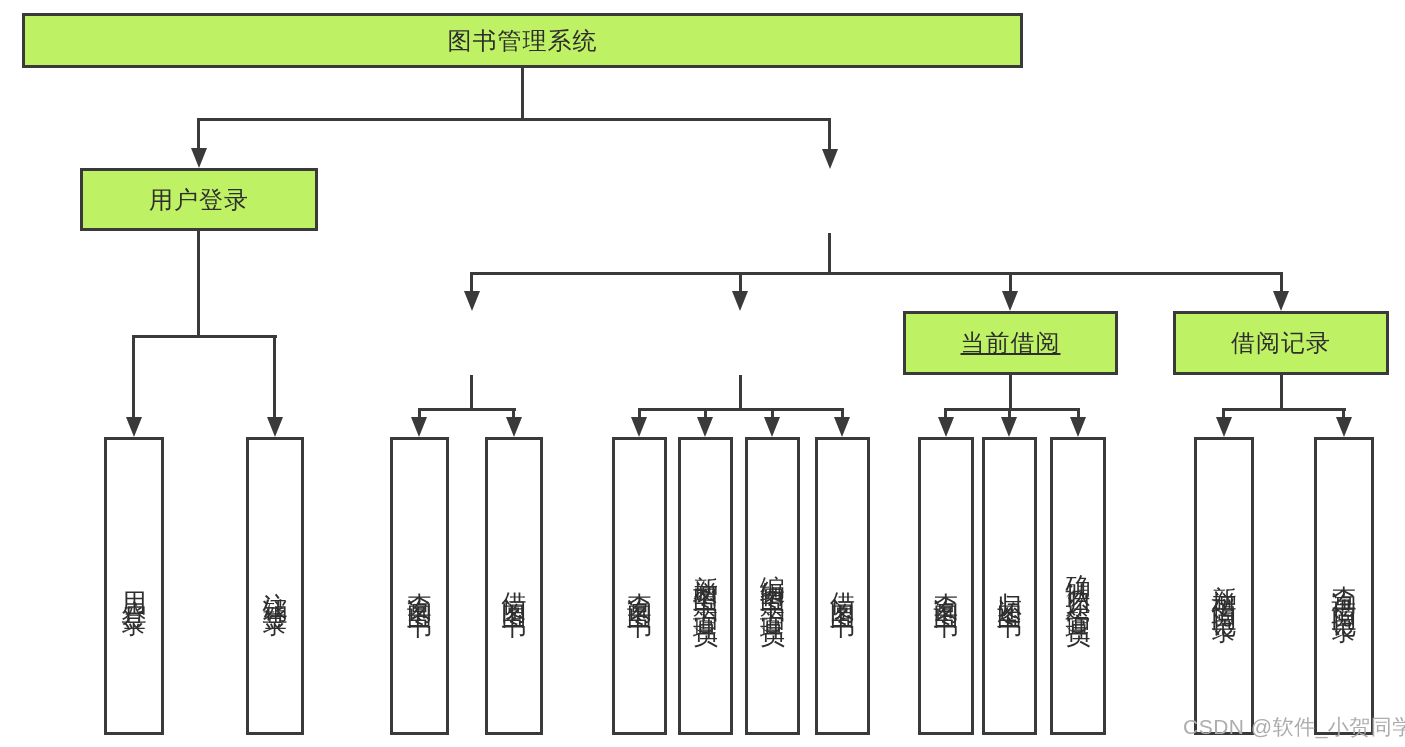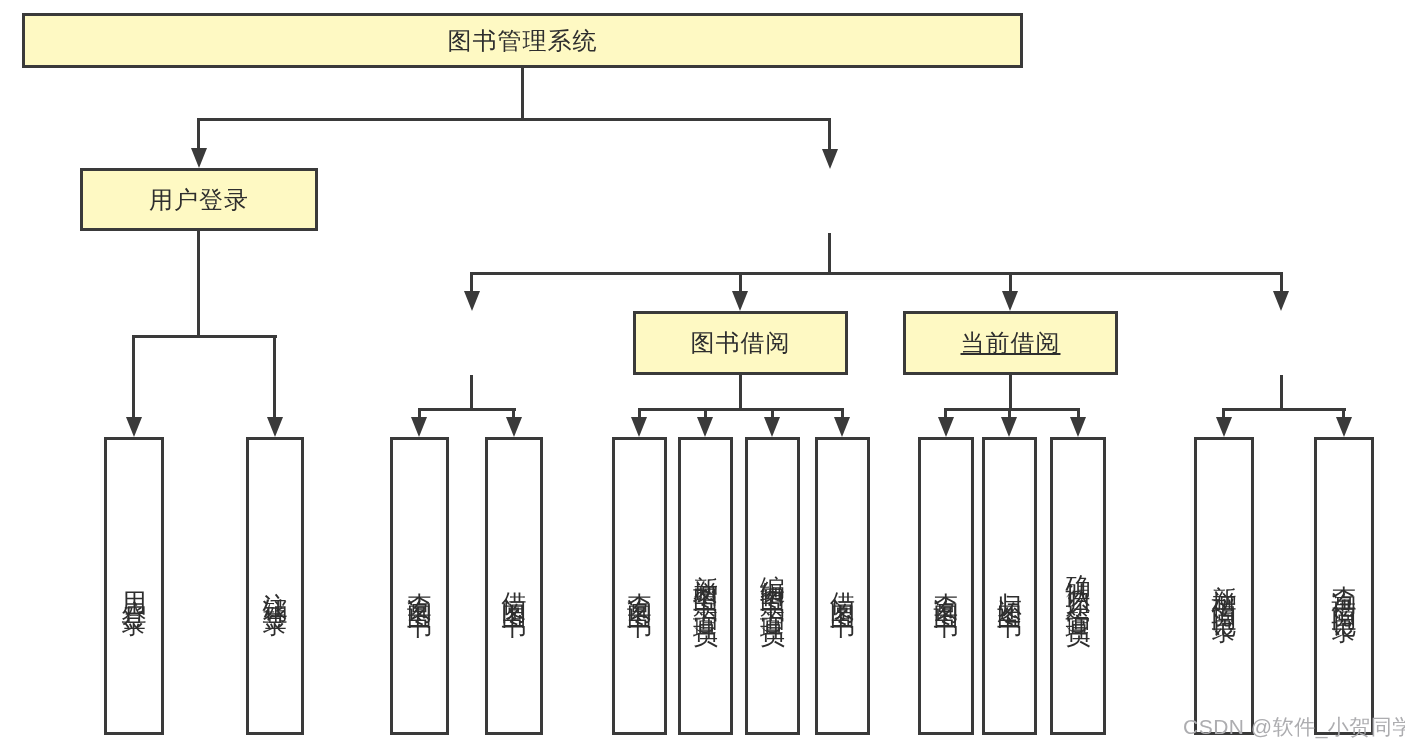"图书管理系统" .box { background: #fef9c3 -> #bef264 }
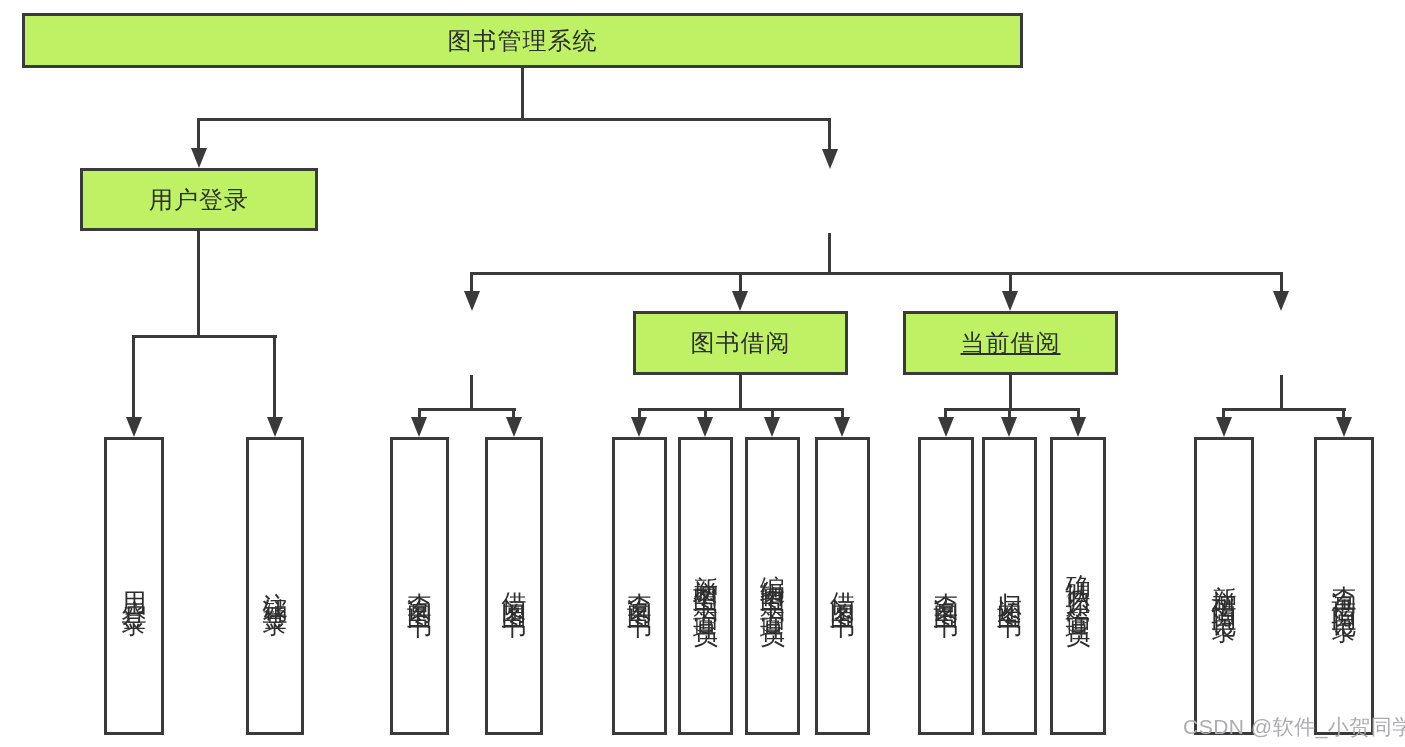"图书借阅" div.box { html: <div>图书借阅</div> -> none }
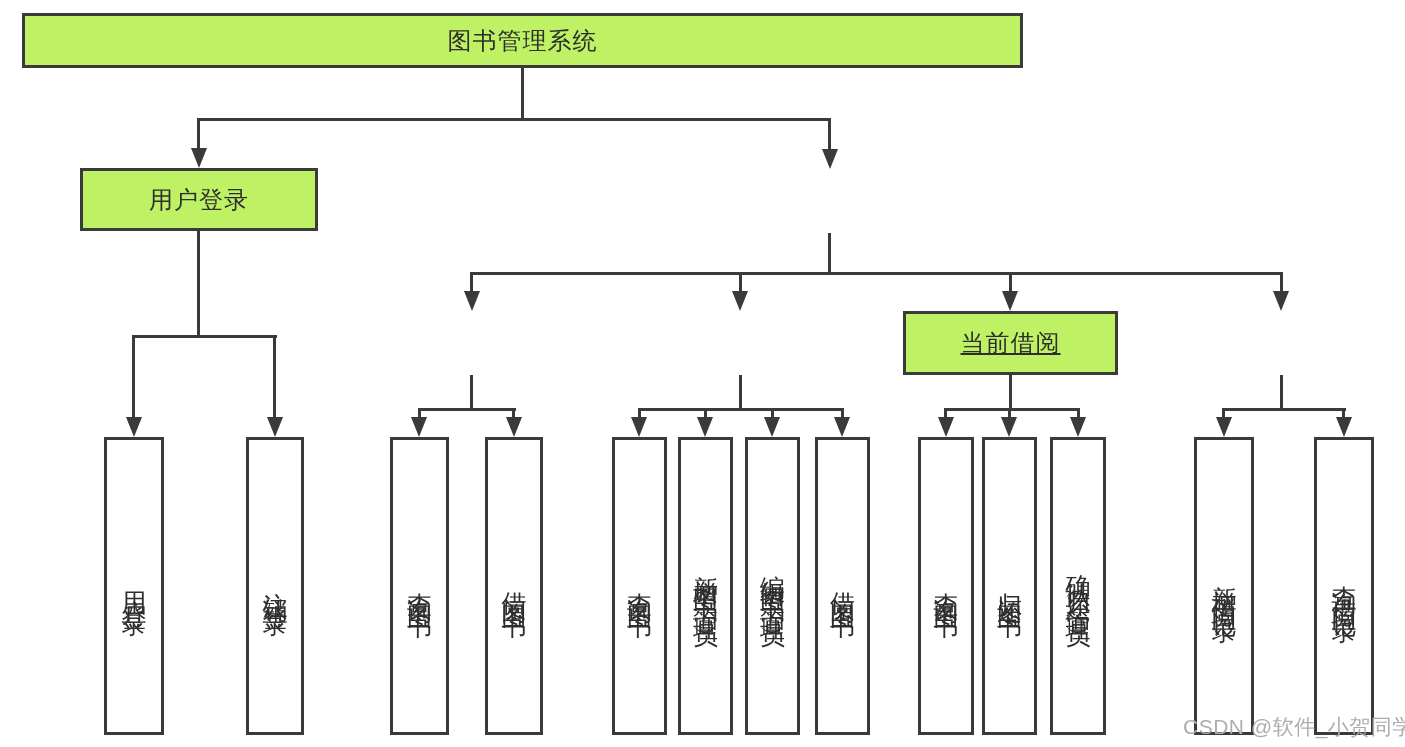"借阅记录" div.box { html: none -> <div>借阅记录</div> }
